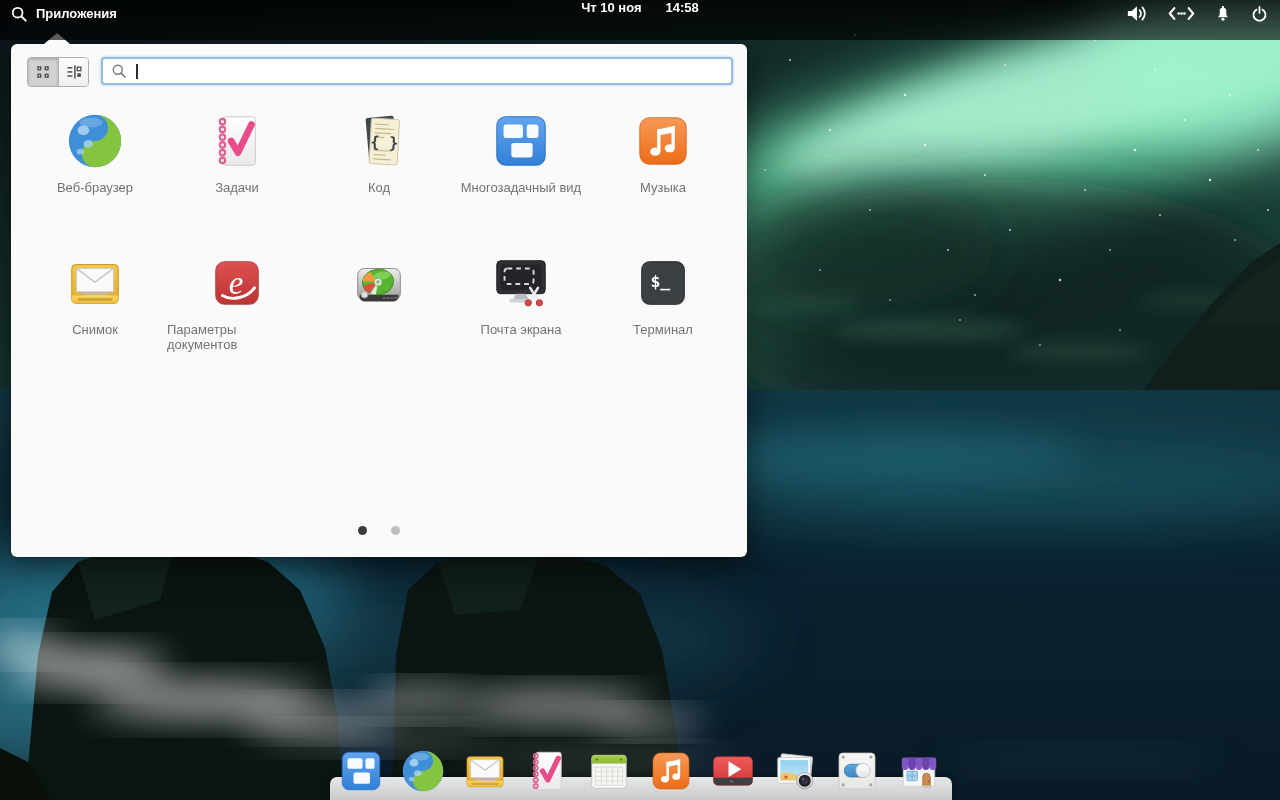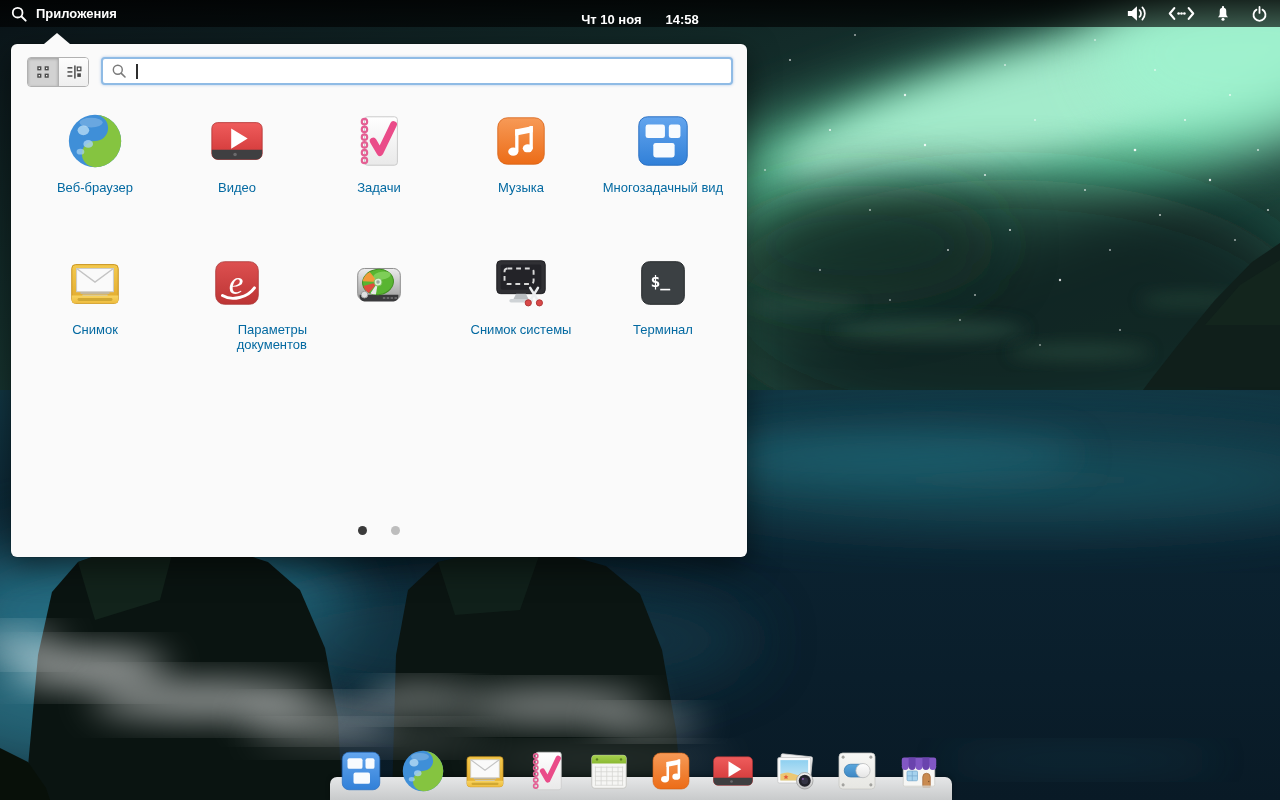"Приложения" #panel { height: 27px -> 40px }
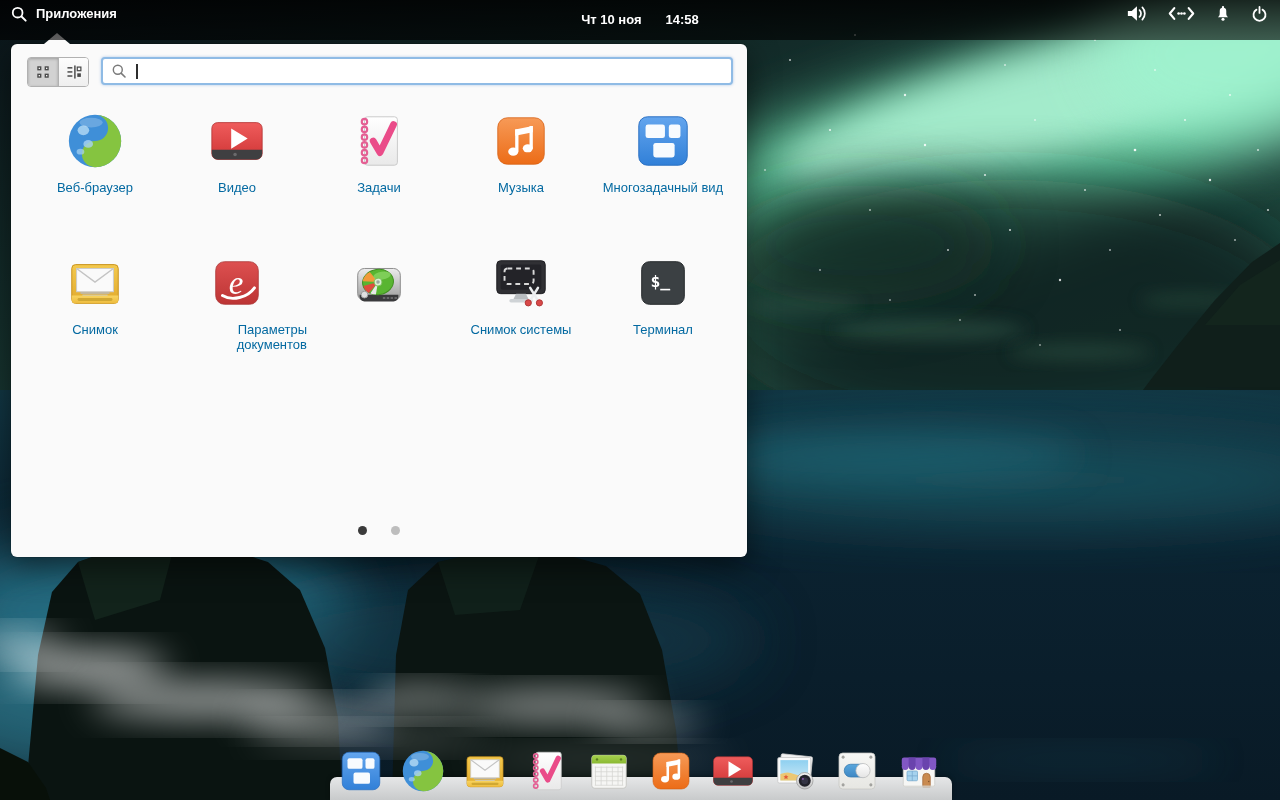"Чт 10 ноя" .panel-center { align-items: flex-end -> flex-start }
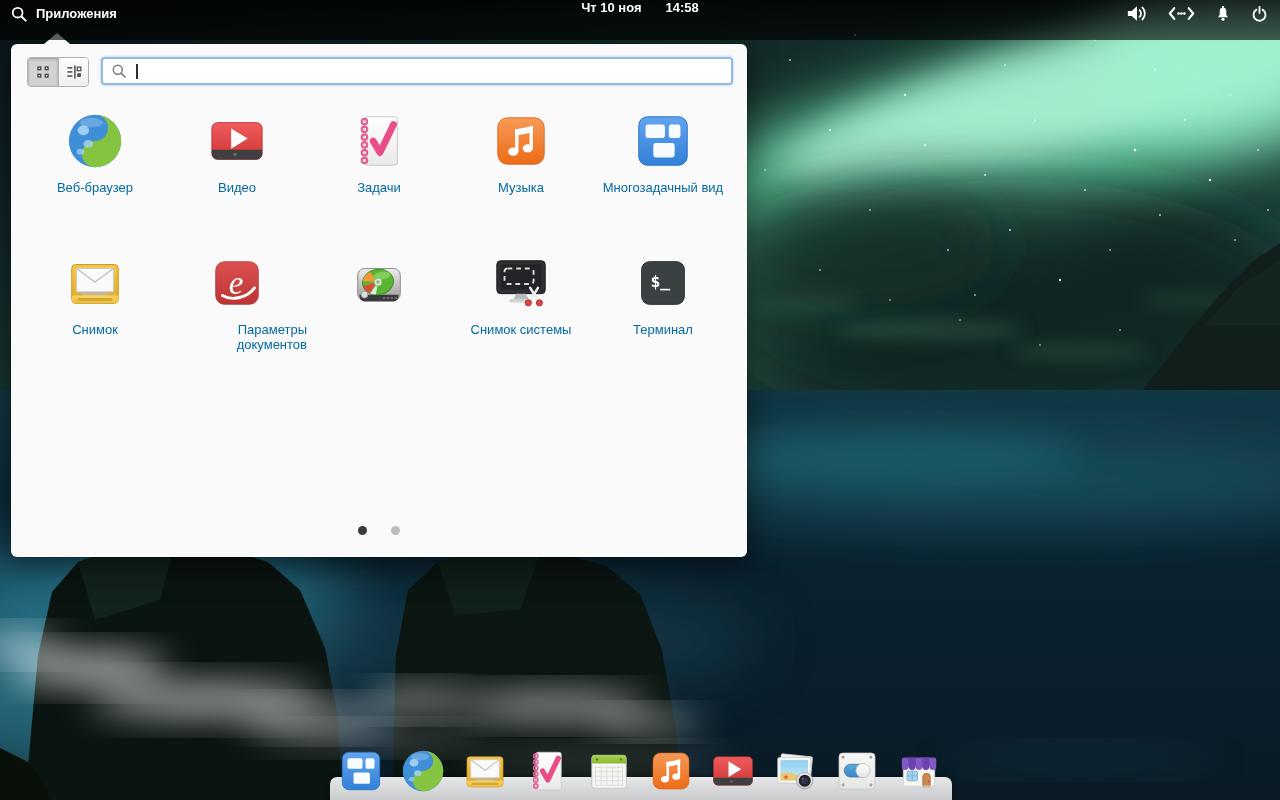"Веб-браузер" .app-label { color: #0369a1 -> #737373; text-align: right -> left }
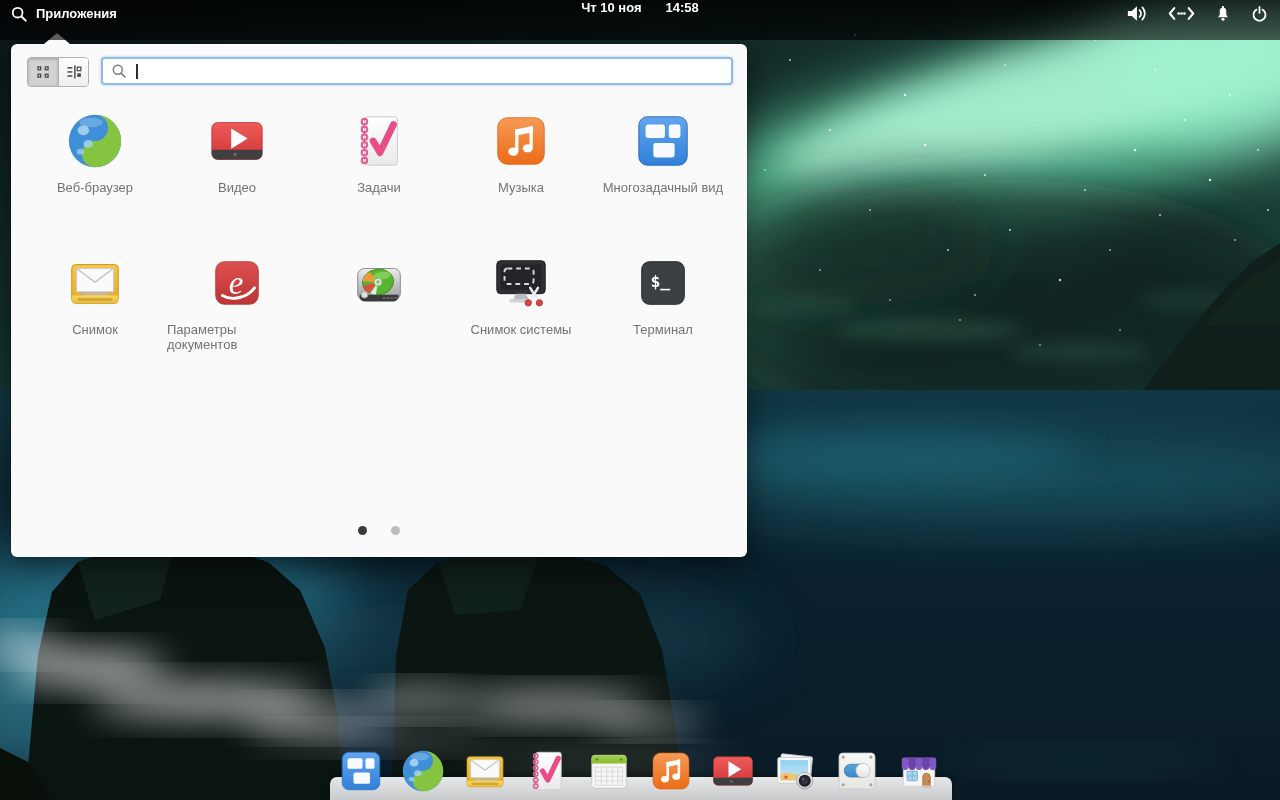"Видео" div.app-item { html: <div> <svg> <use></use> </svg> <div>Видео</div> </div> -> none }
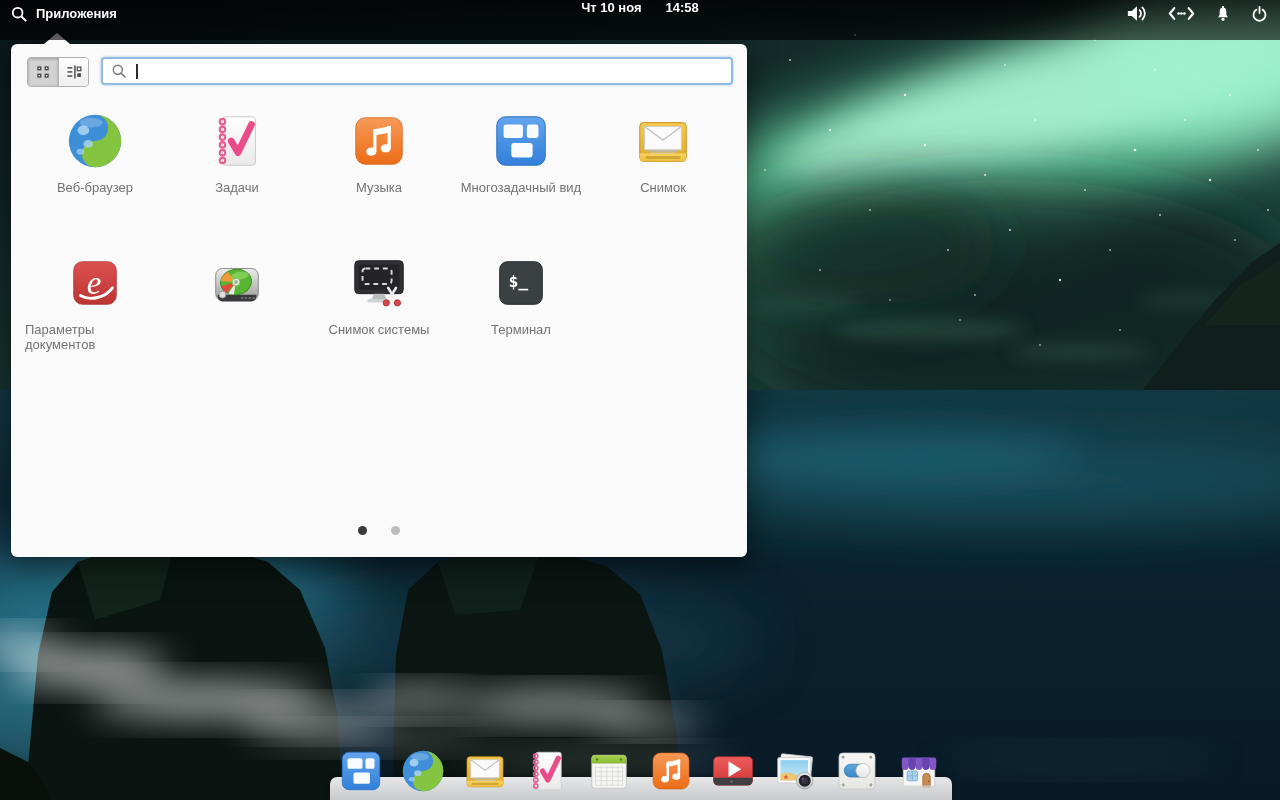"Код" div.app-item { html: none -> <div> <svg> <use></use> </svg> <div>Код</div> </div> }
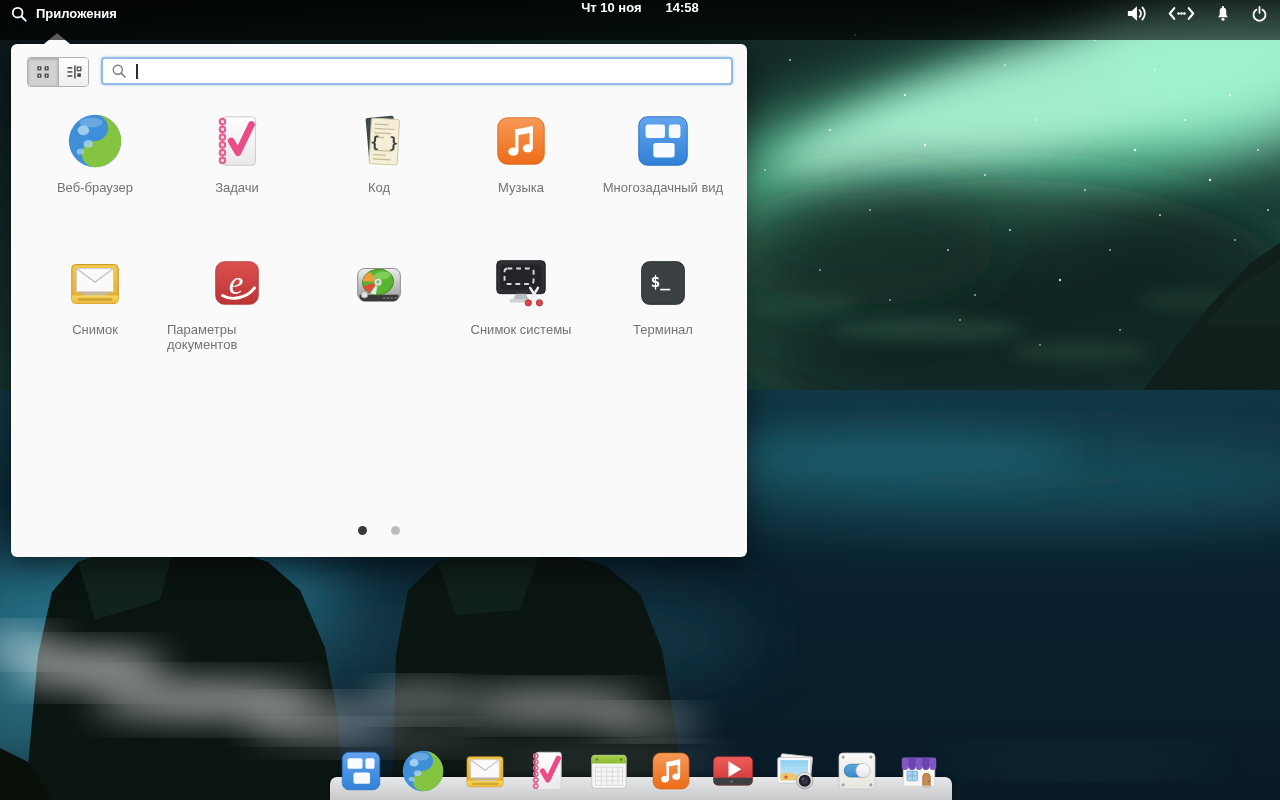"Музыка" div.app-item { order: before "Многозадачный вид" -> after "Многозадачный вид" }
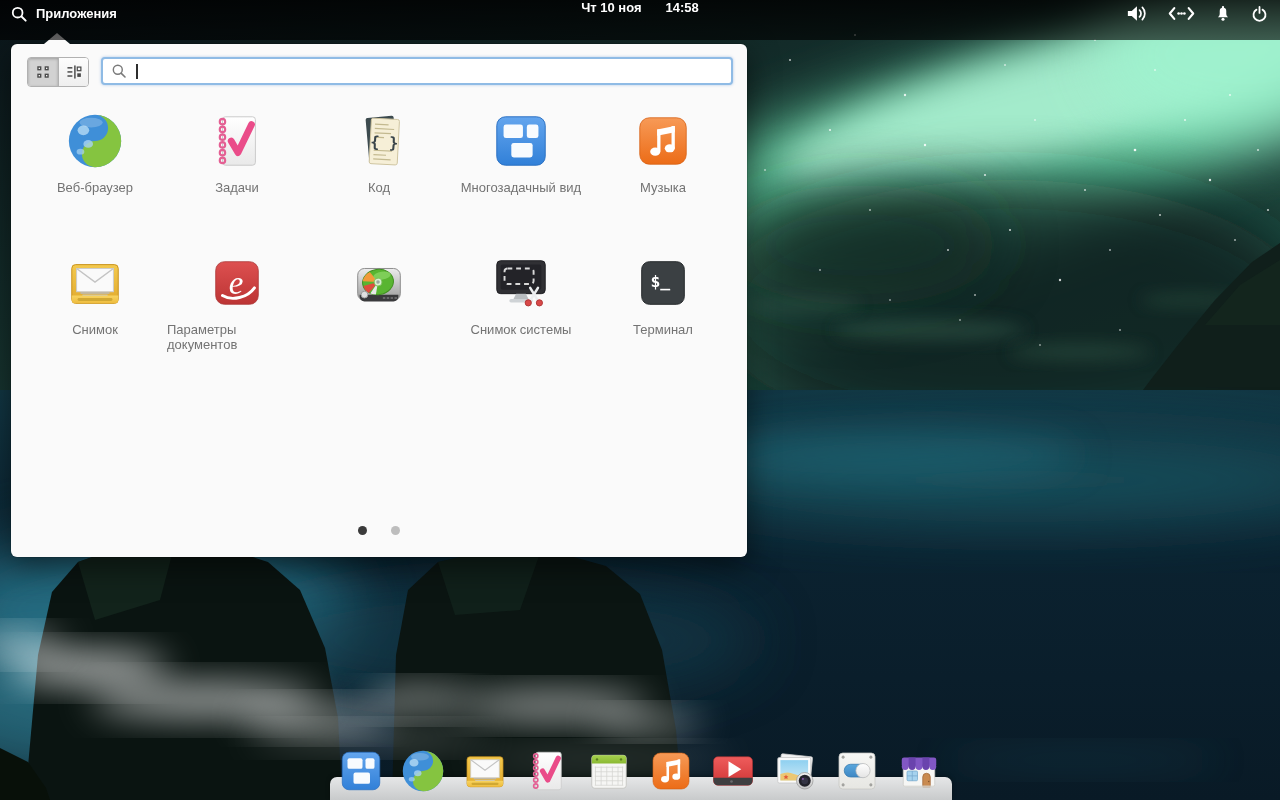"Снимок системы" div.app-label { text: Снимок системы -> Почта экрана }
